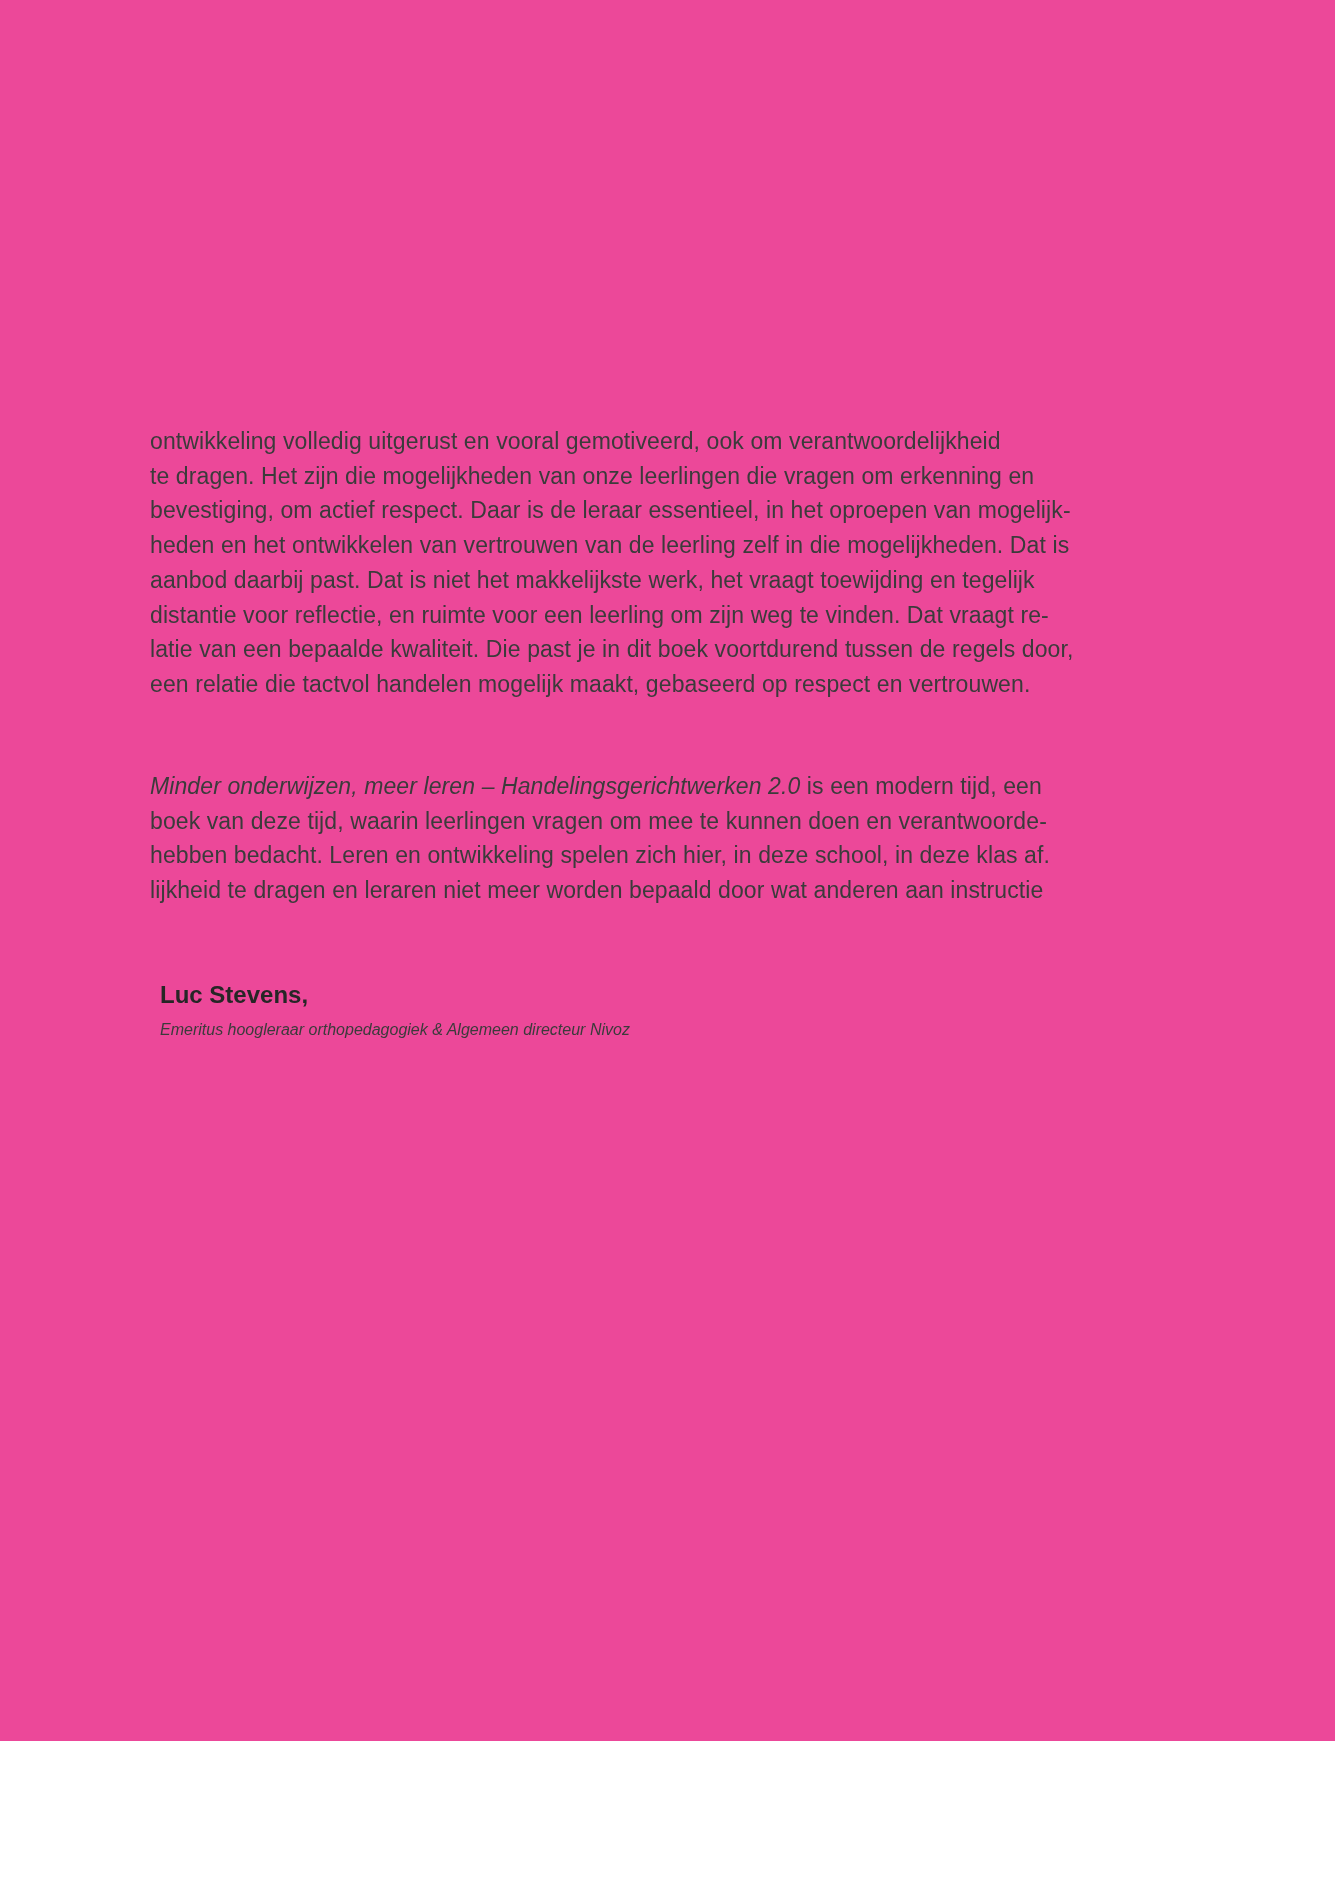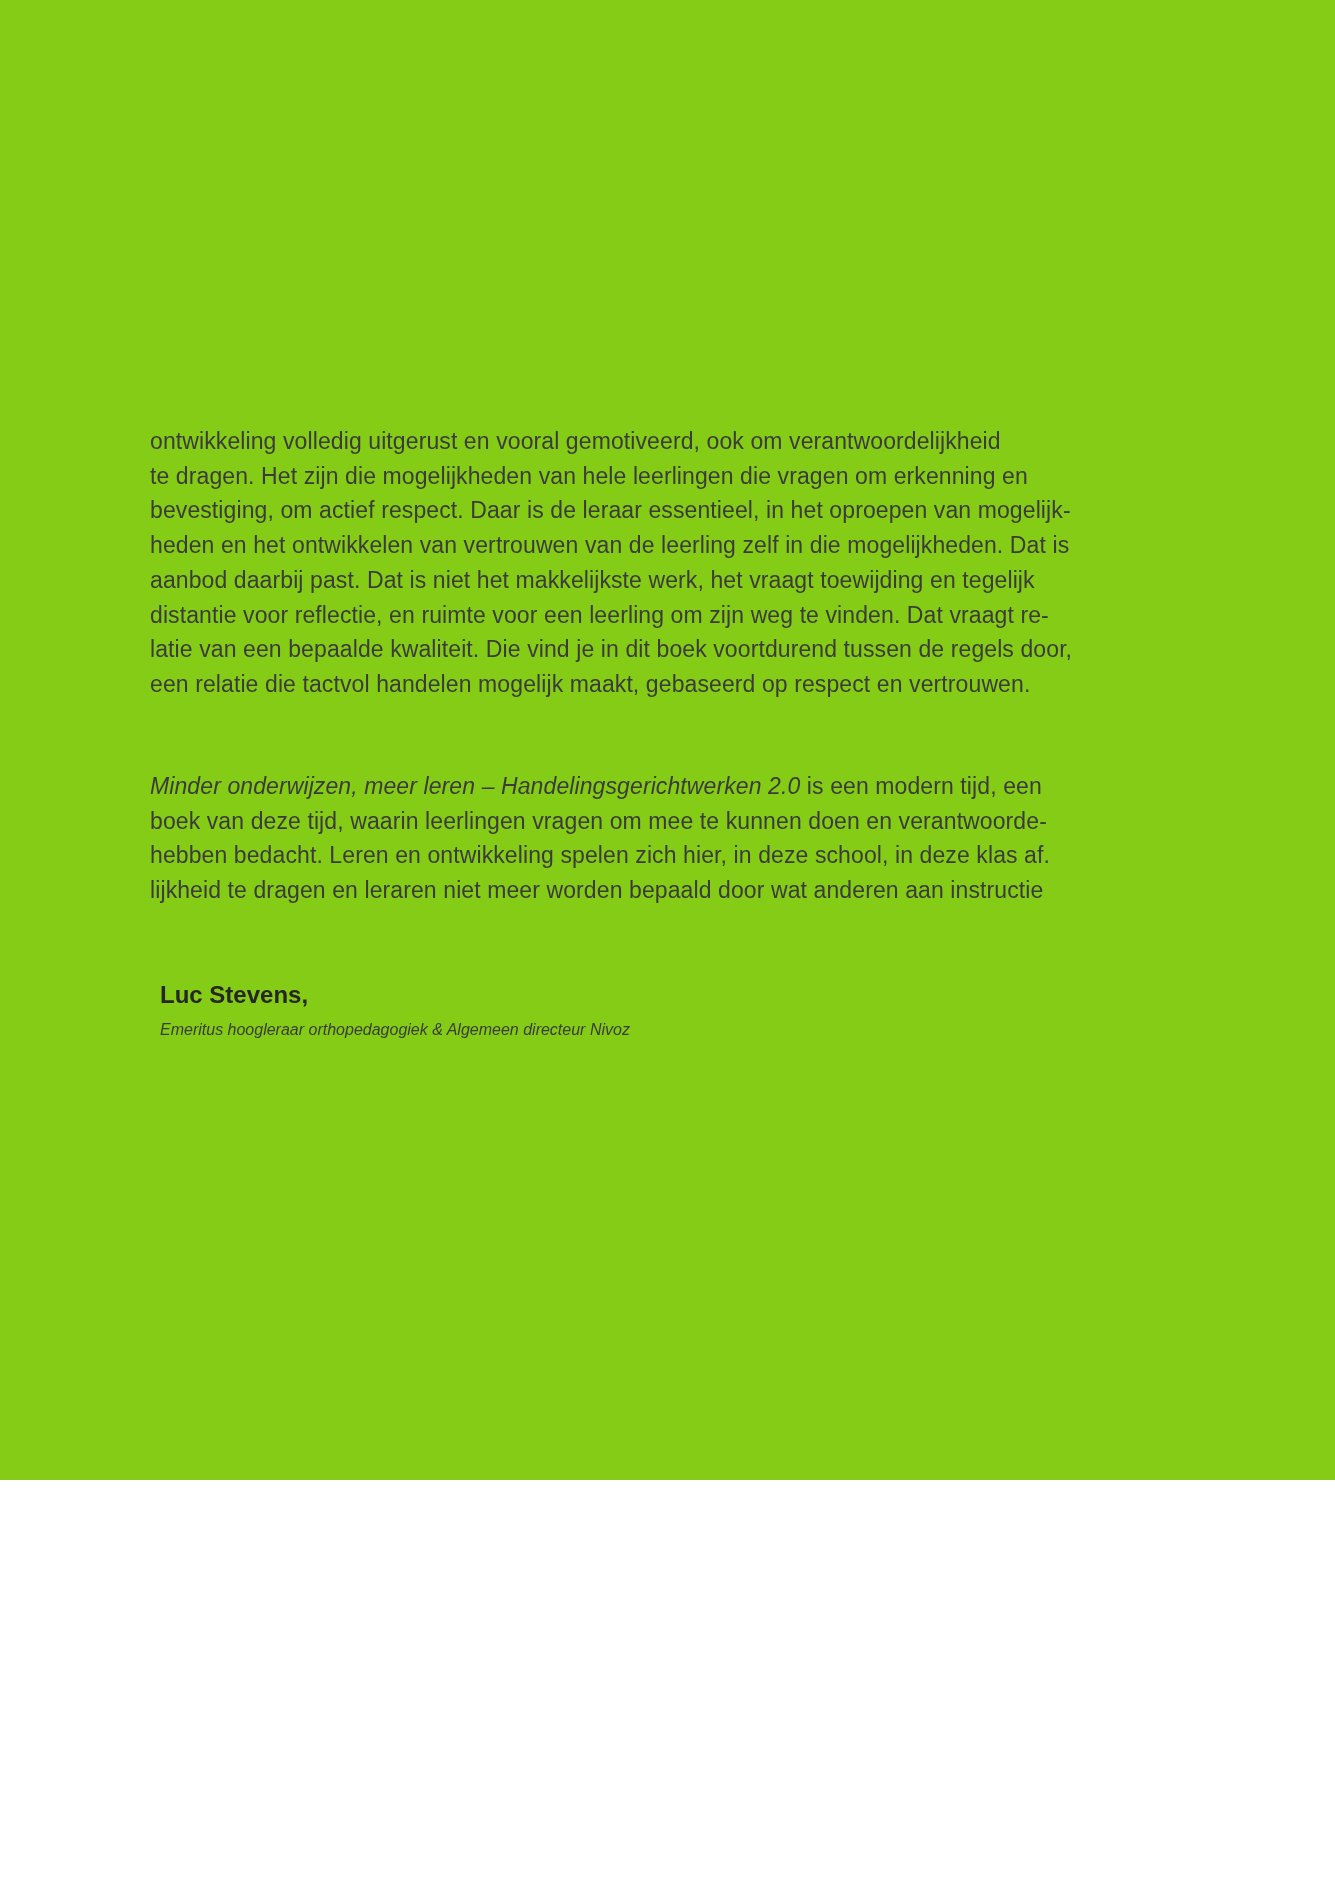"ontwikkeling volledig uitgerust en" .page { background: #84cc16 -> #ec4899; height: 1480px -> 1741px }
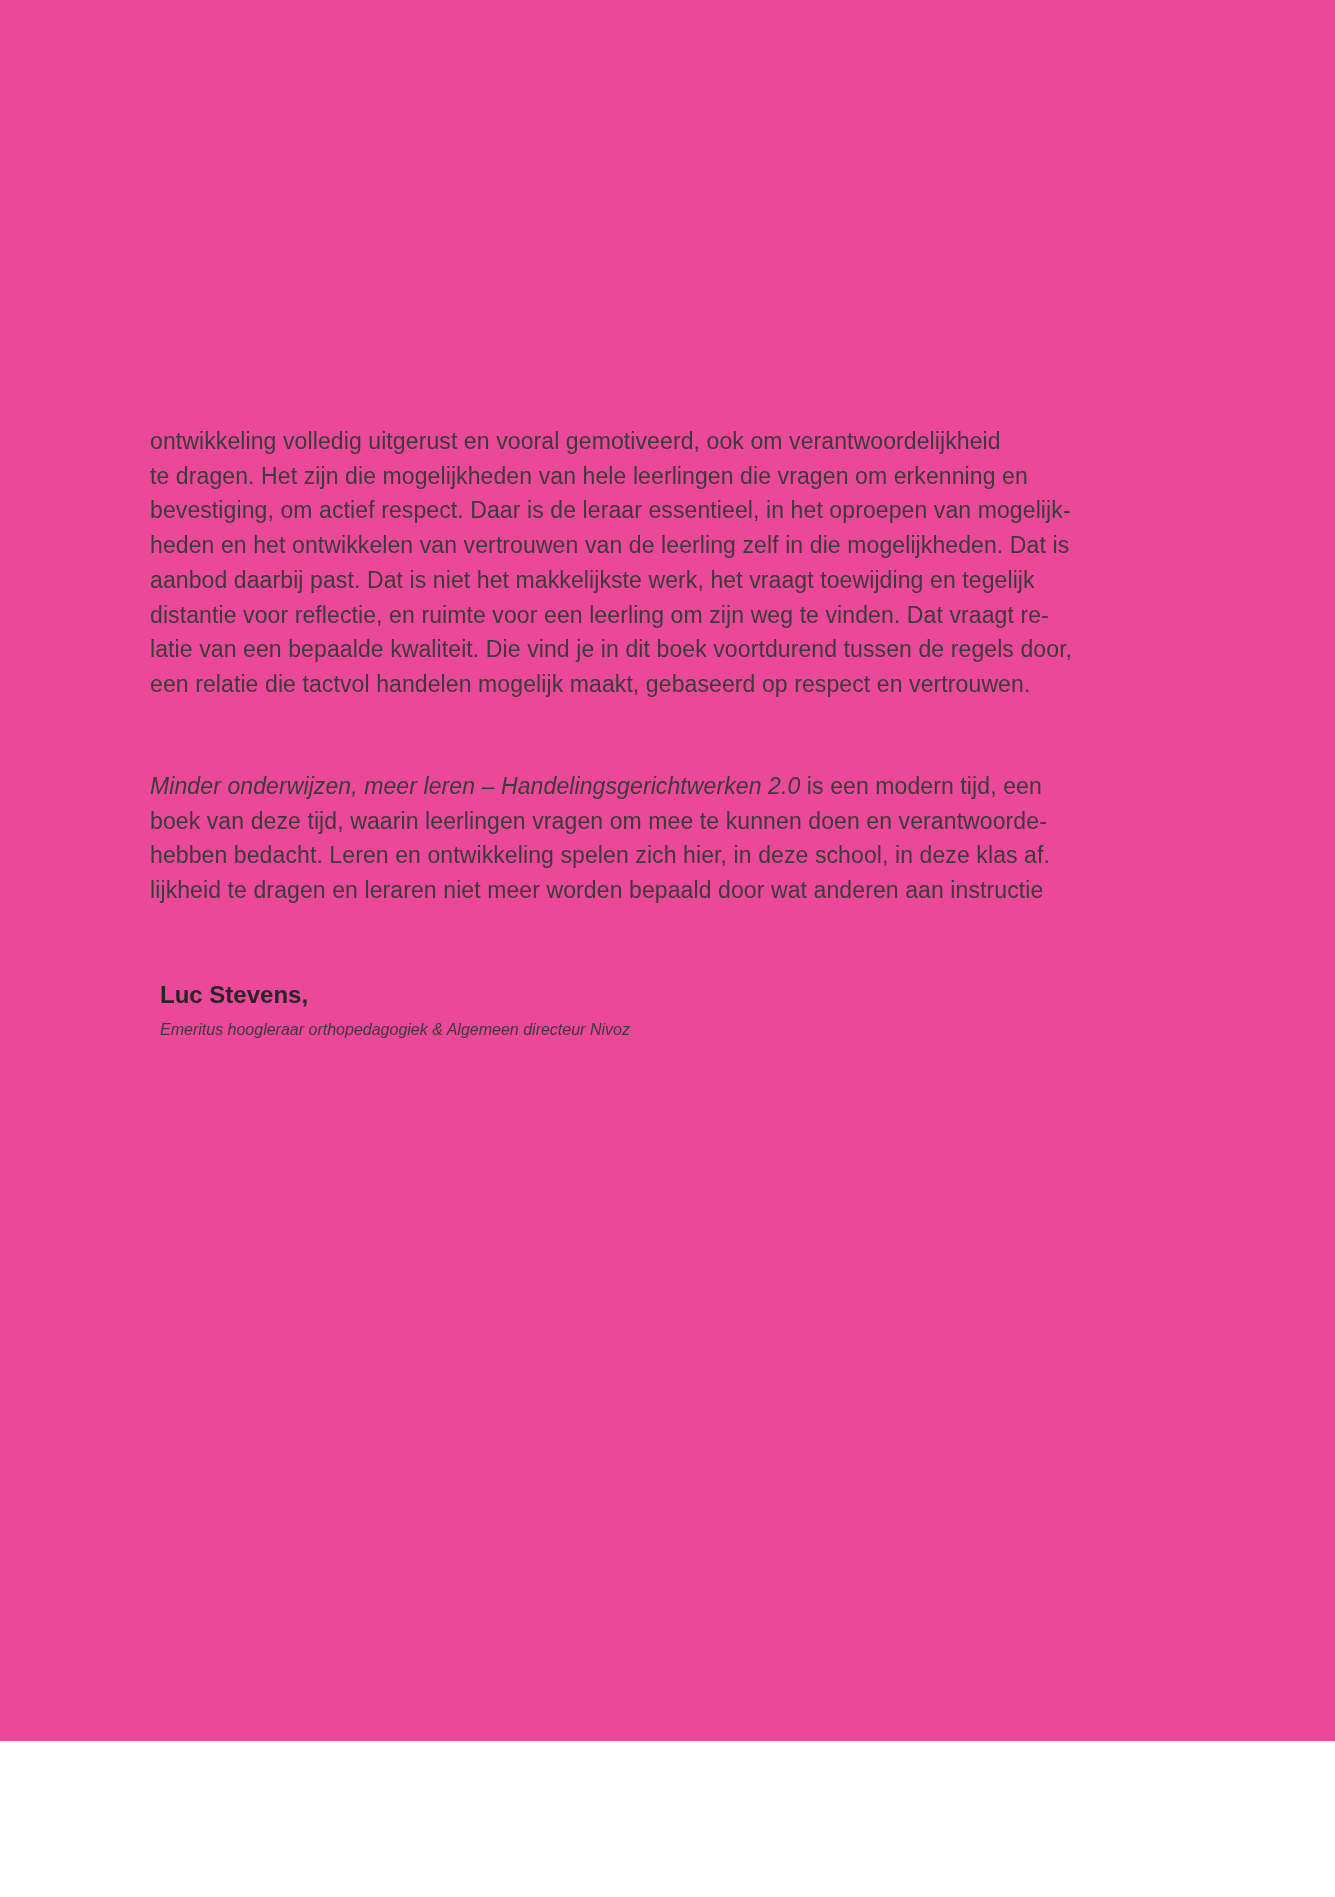"te dragen. Het zijn die" span.line { text: hele -> onze }
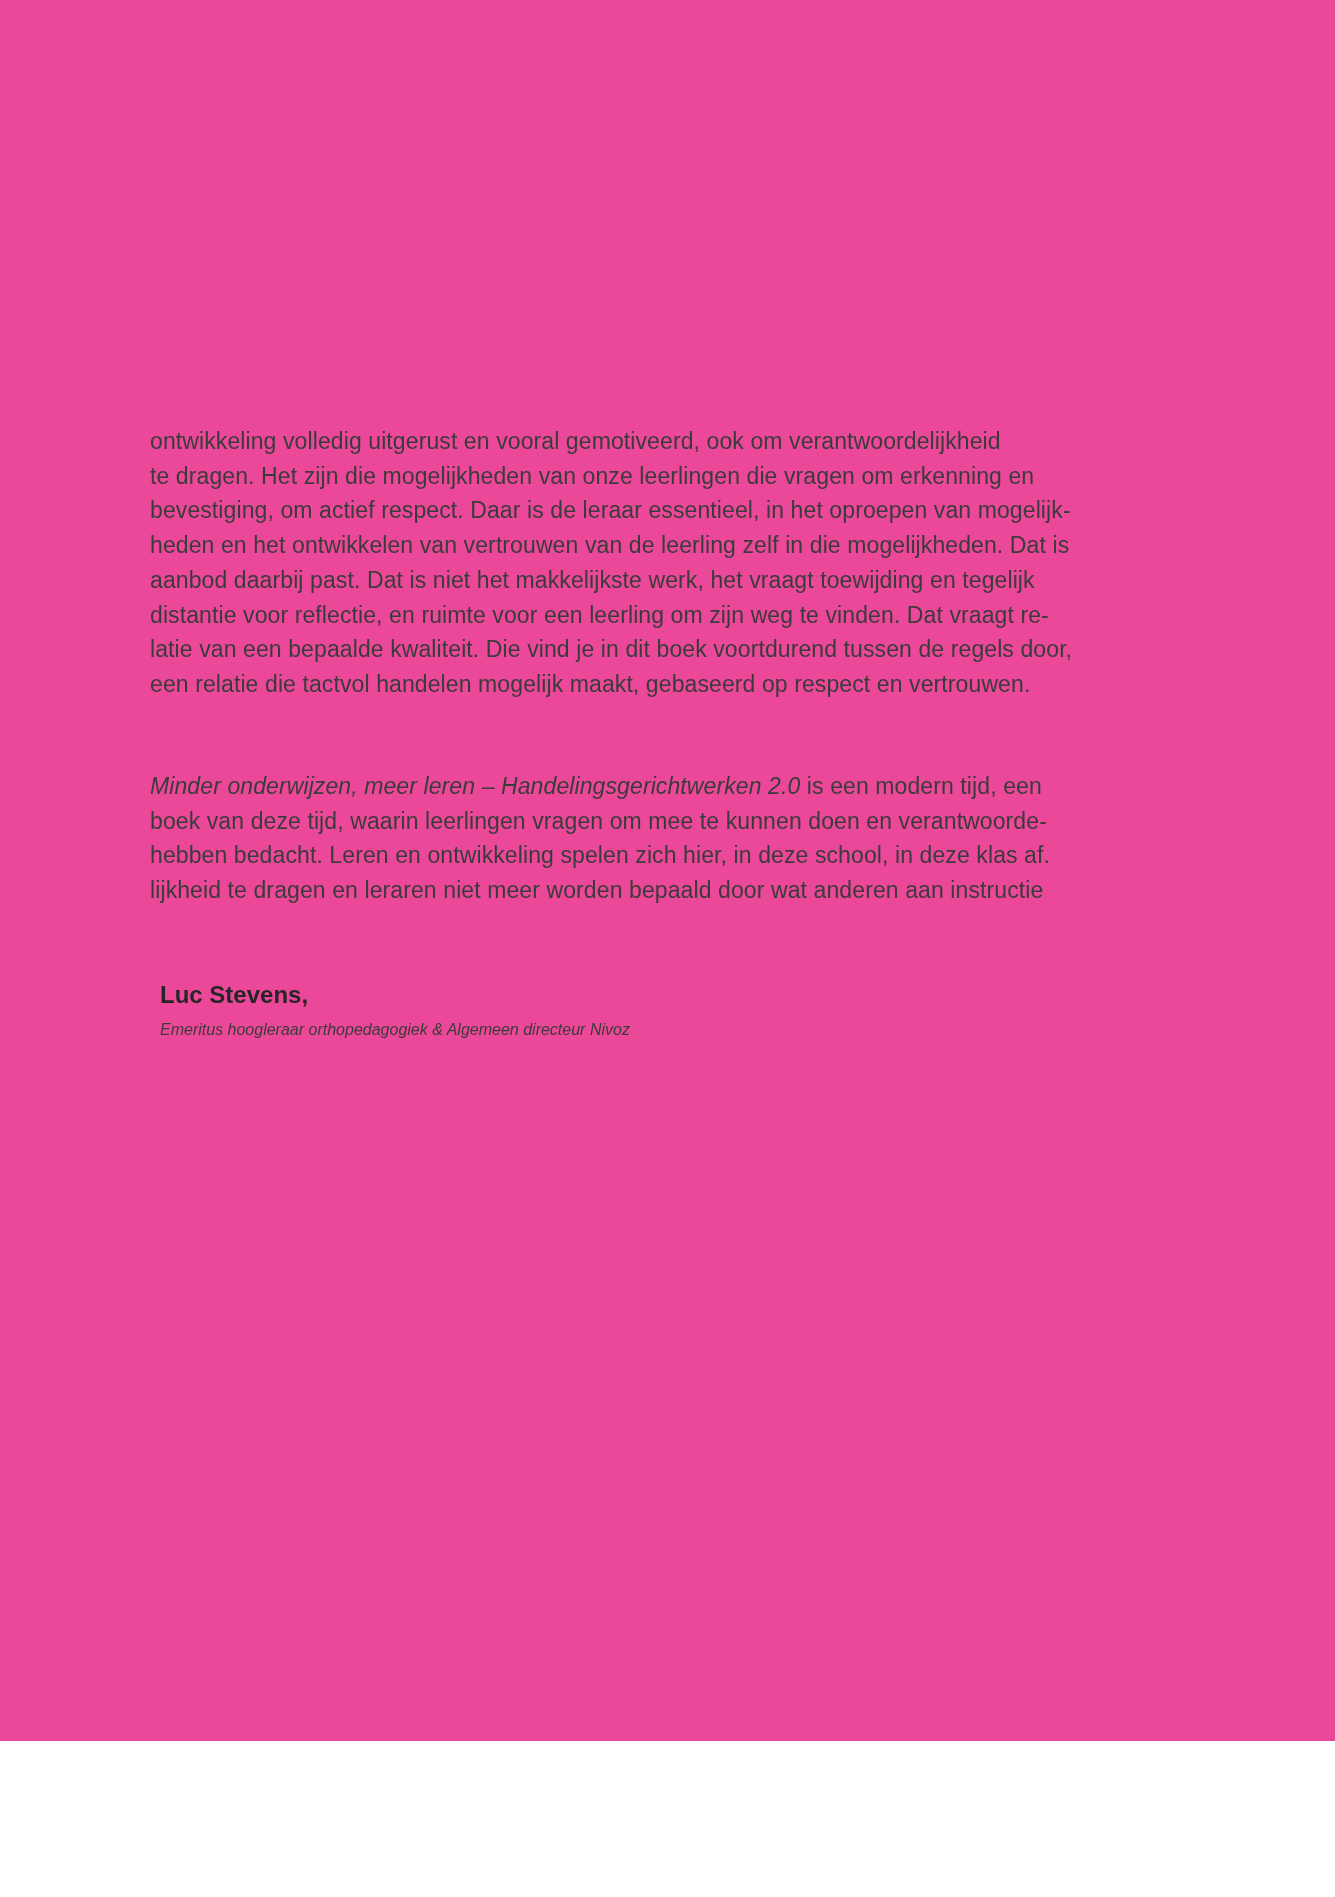"latie van een bepaalde kwaliteit." span.line { text: vind -> past }
